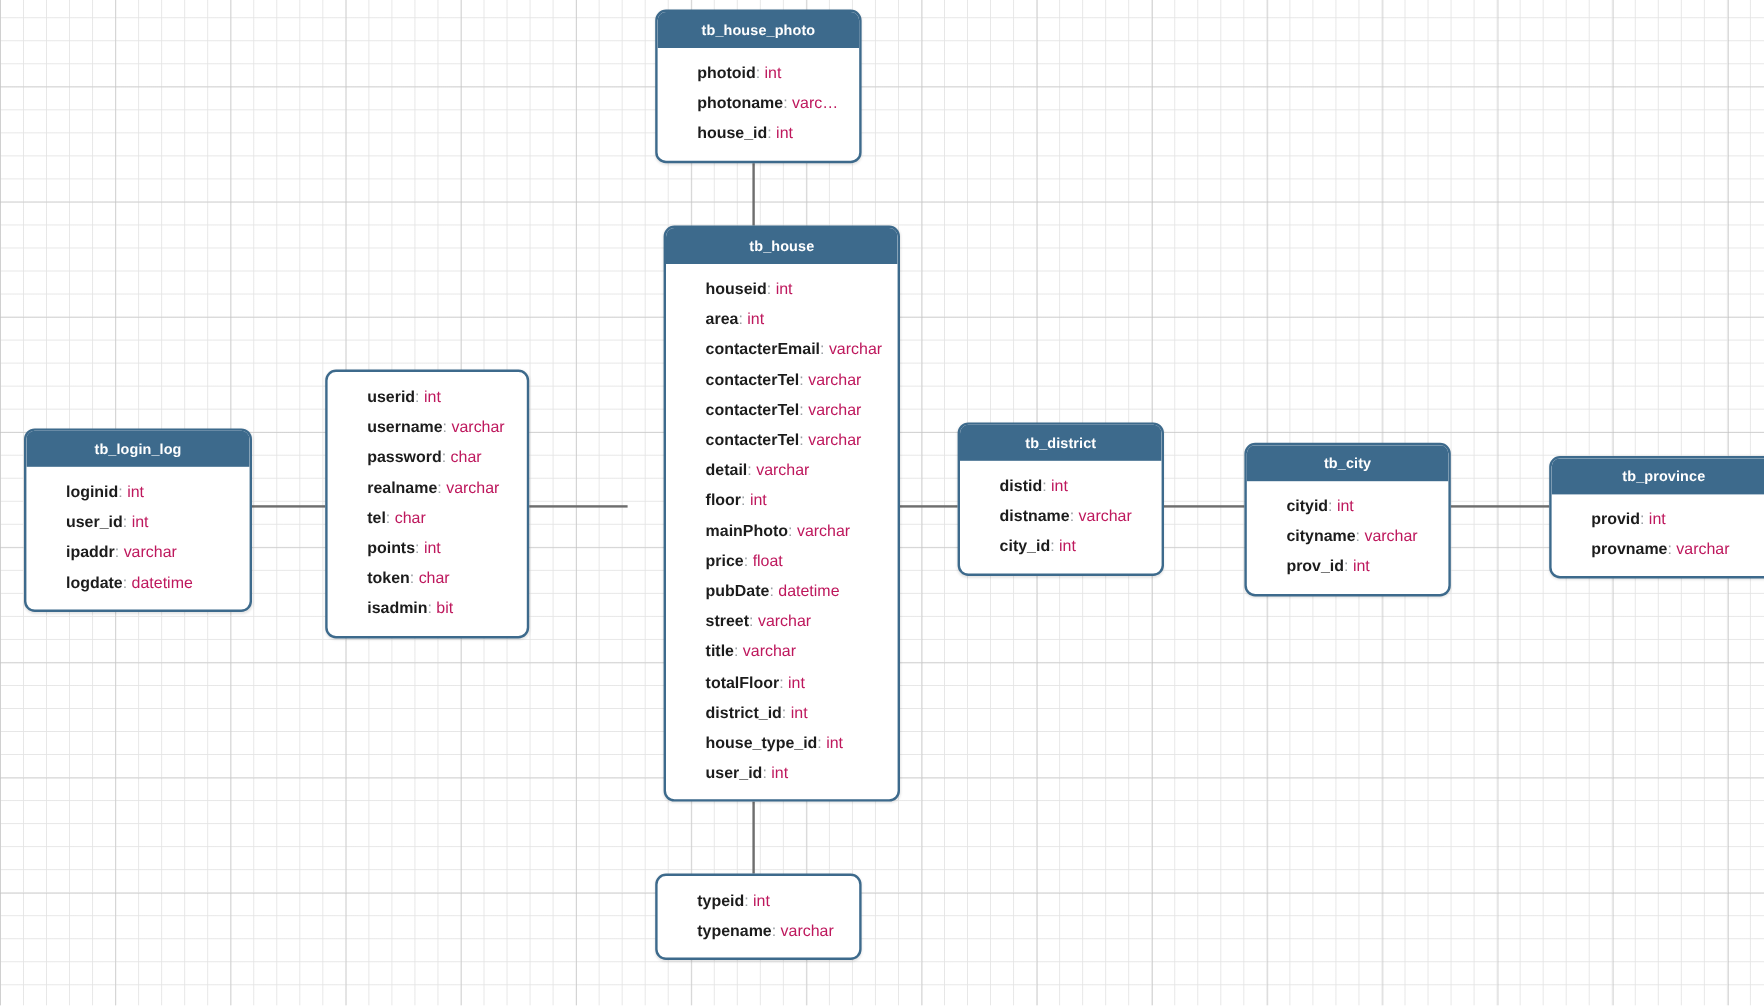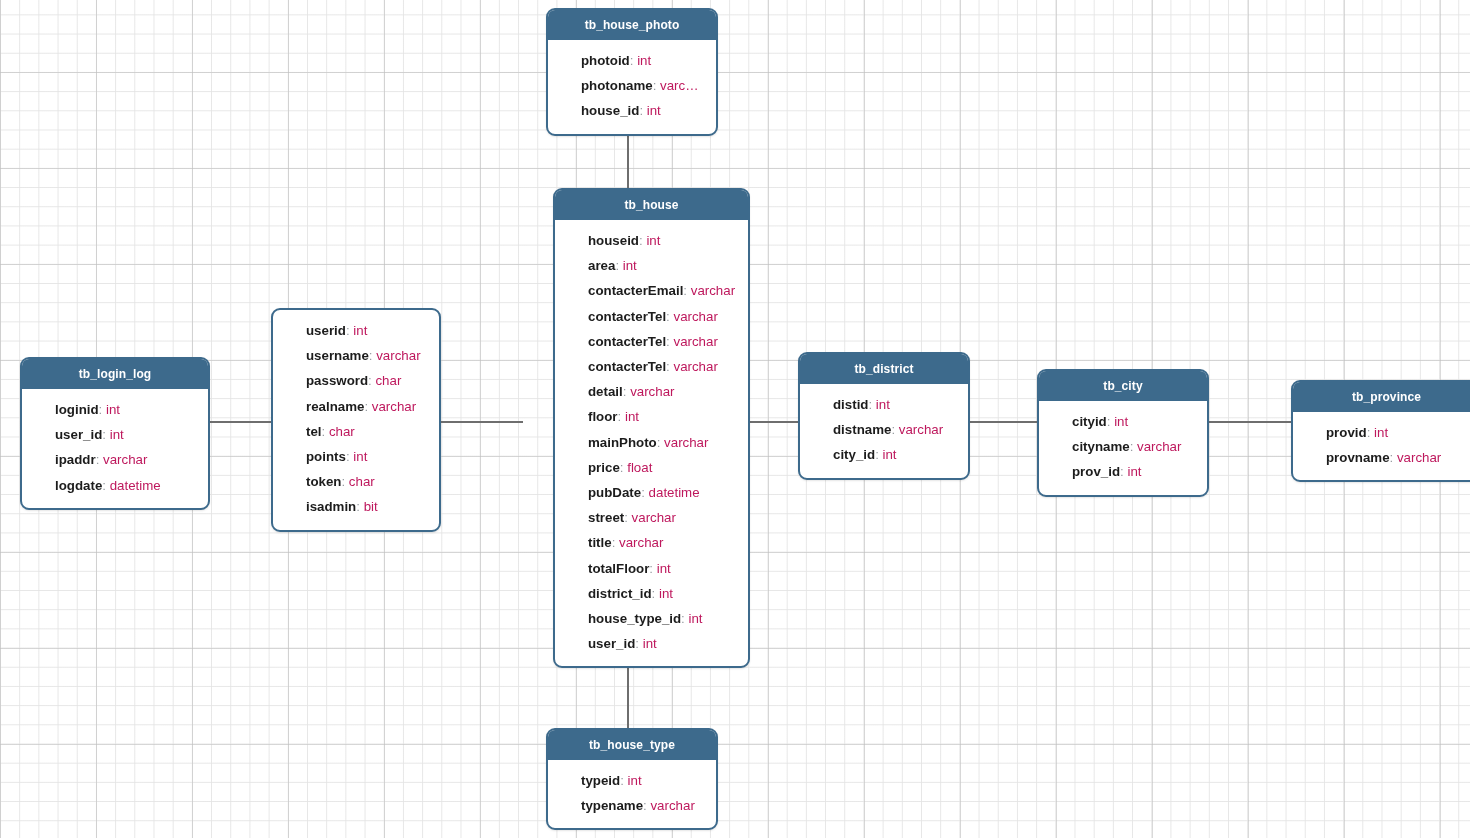"tb_house_type" div.table-header { html: <div>tb_house_type</div> -> none }
